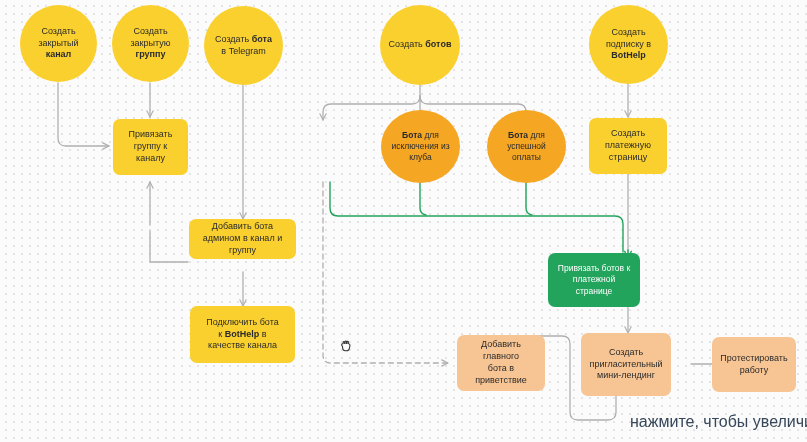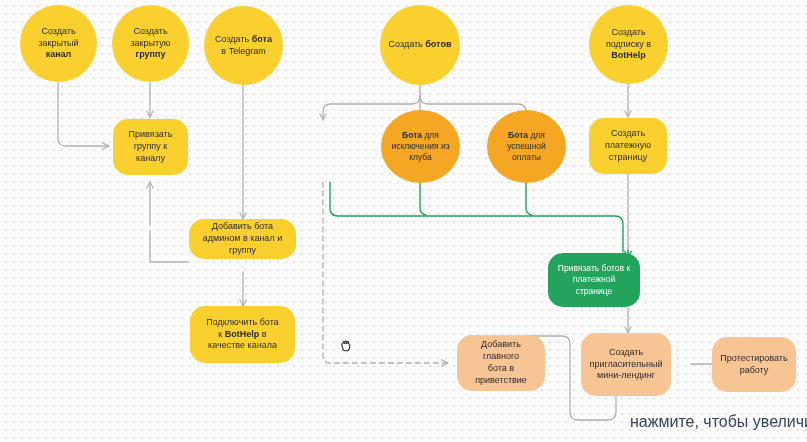"Привязать" .rrect { border-radius: 15px -> 7px }
